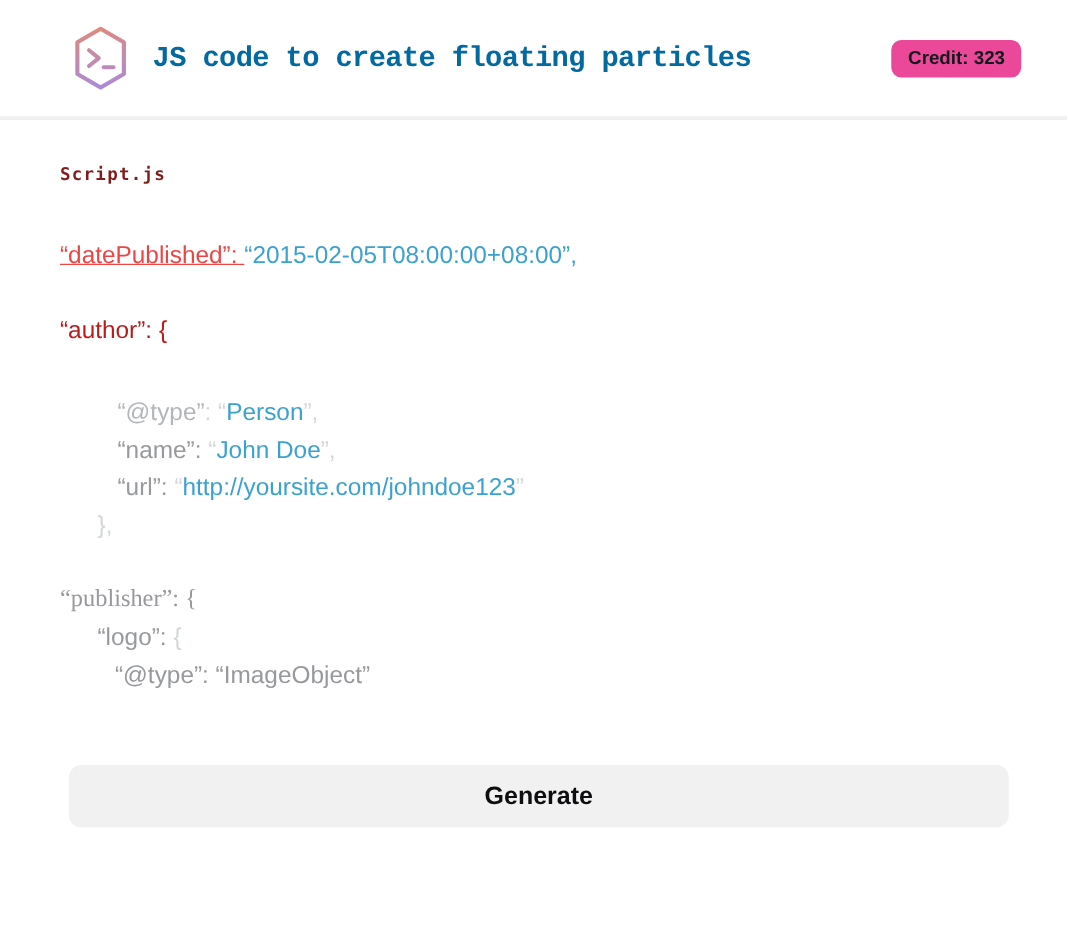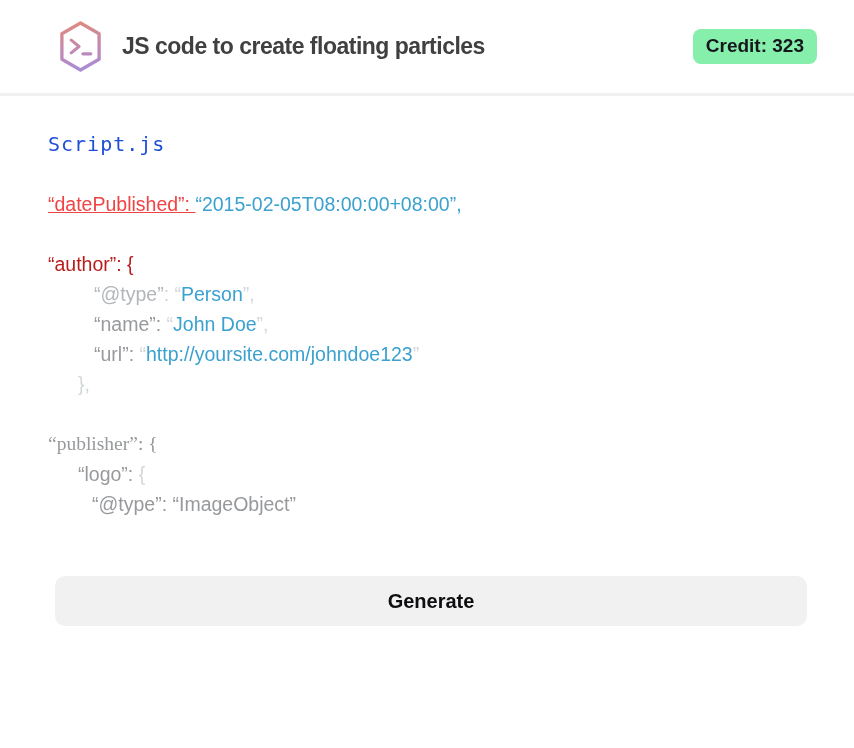"JS code to create floating" .page-title { color: #404040 -> #0369a1; font-family: Liberation Sans, sans-serif -> Liberation Mono, monospace }
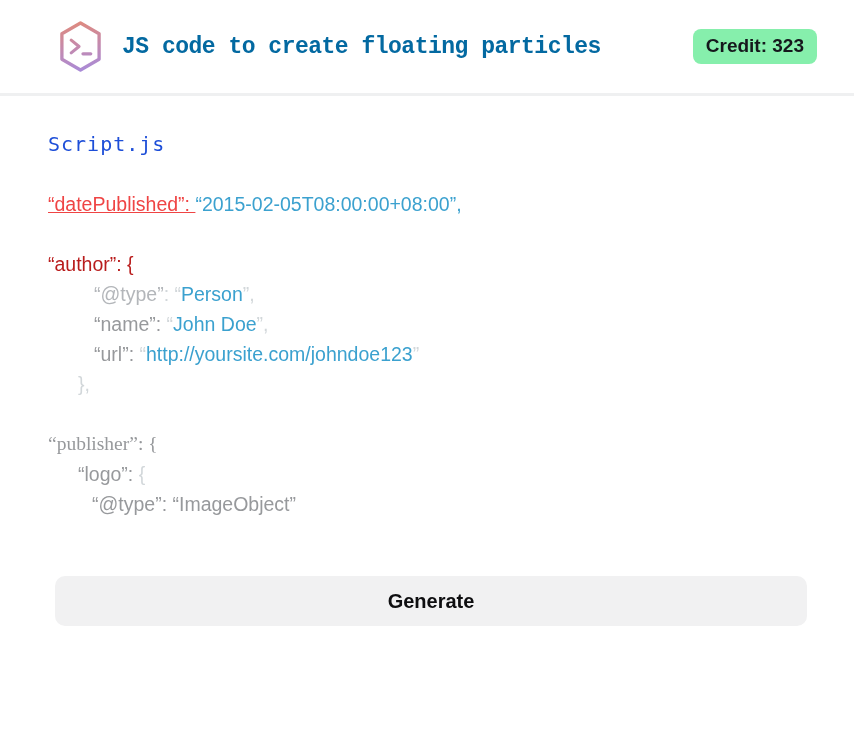"Credit: 323" .credit-badge { background: #86efac -> #ec4899; font-size: 19px -> 15px }
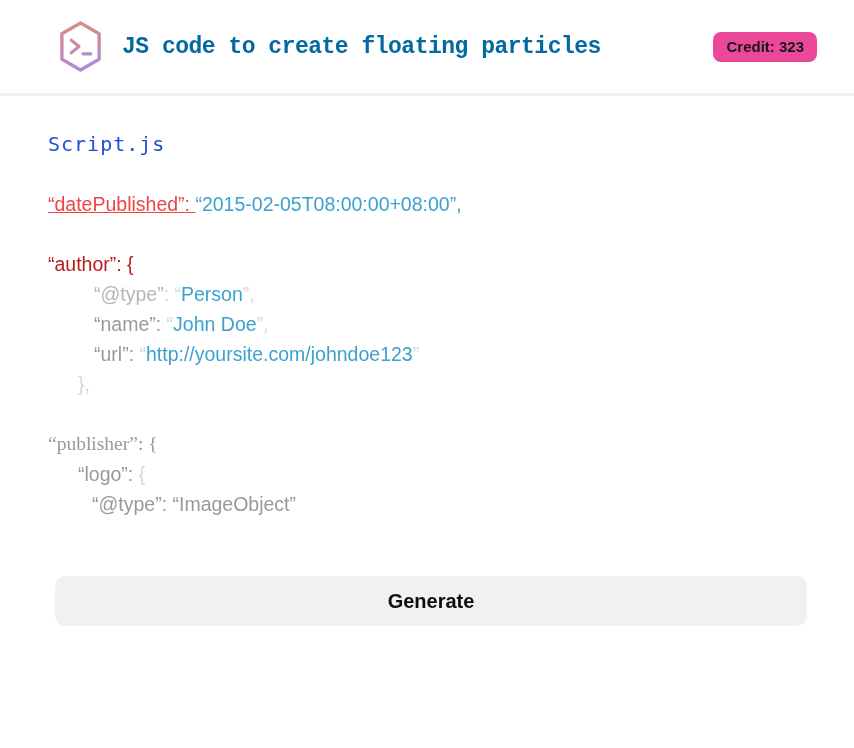"Script.js" .filename { color: #1d4ed8 -> #7f1d1d; font-size: 20px -> 14px; font-weight: normal -> bold }
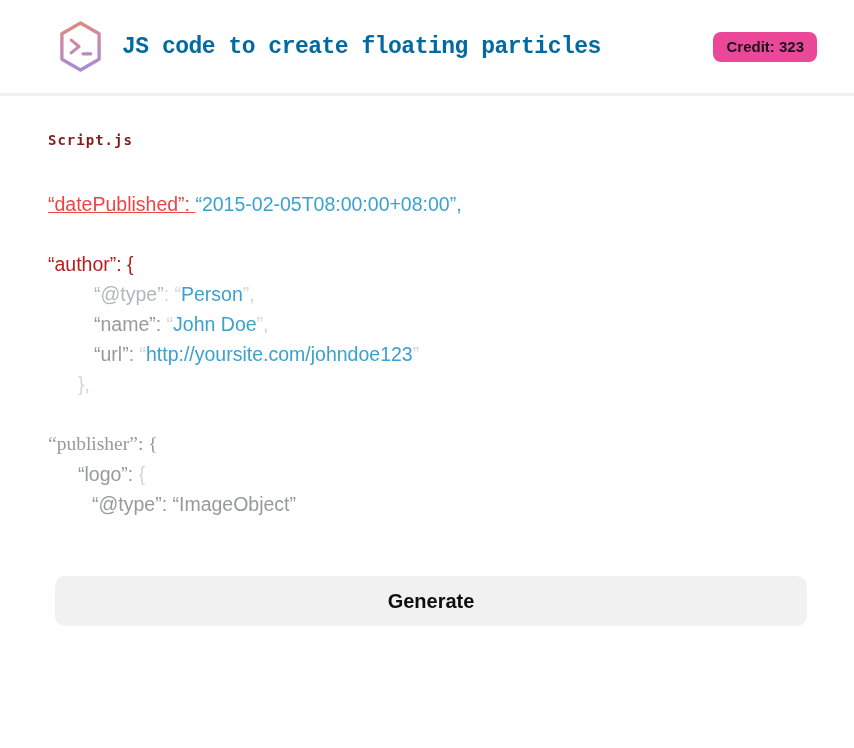"“@type”: “Person”," div.code-line { margin-top: none -> 36px }
